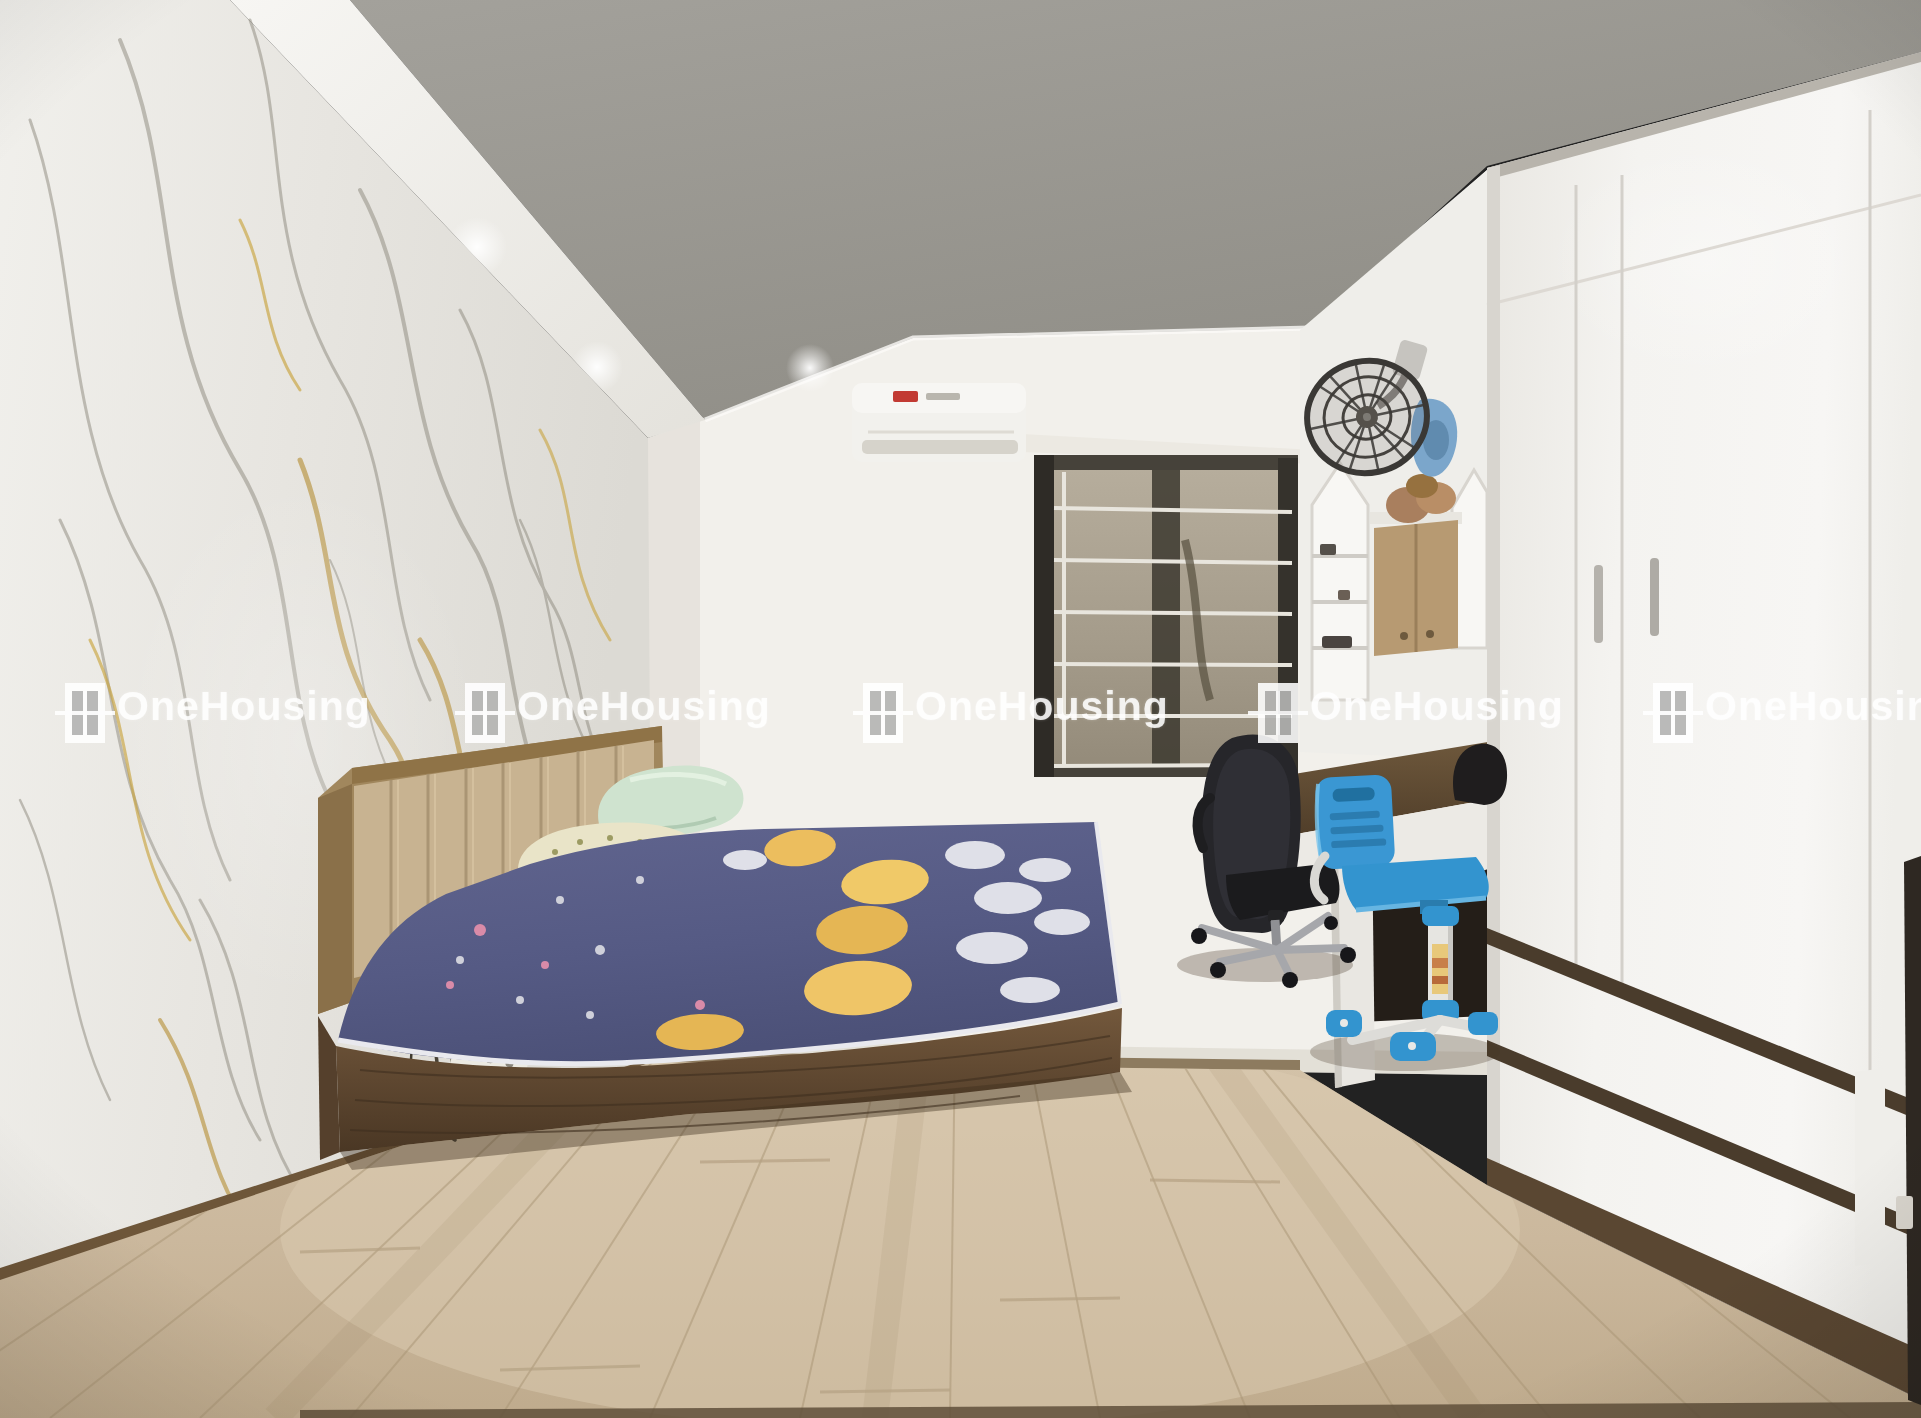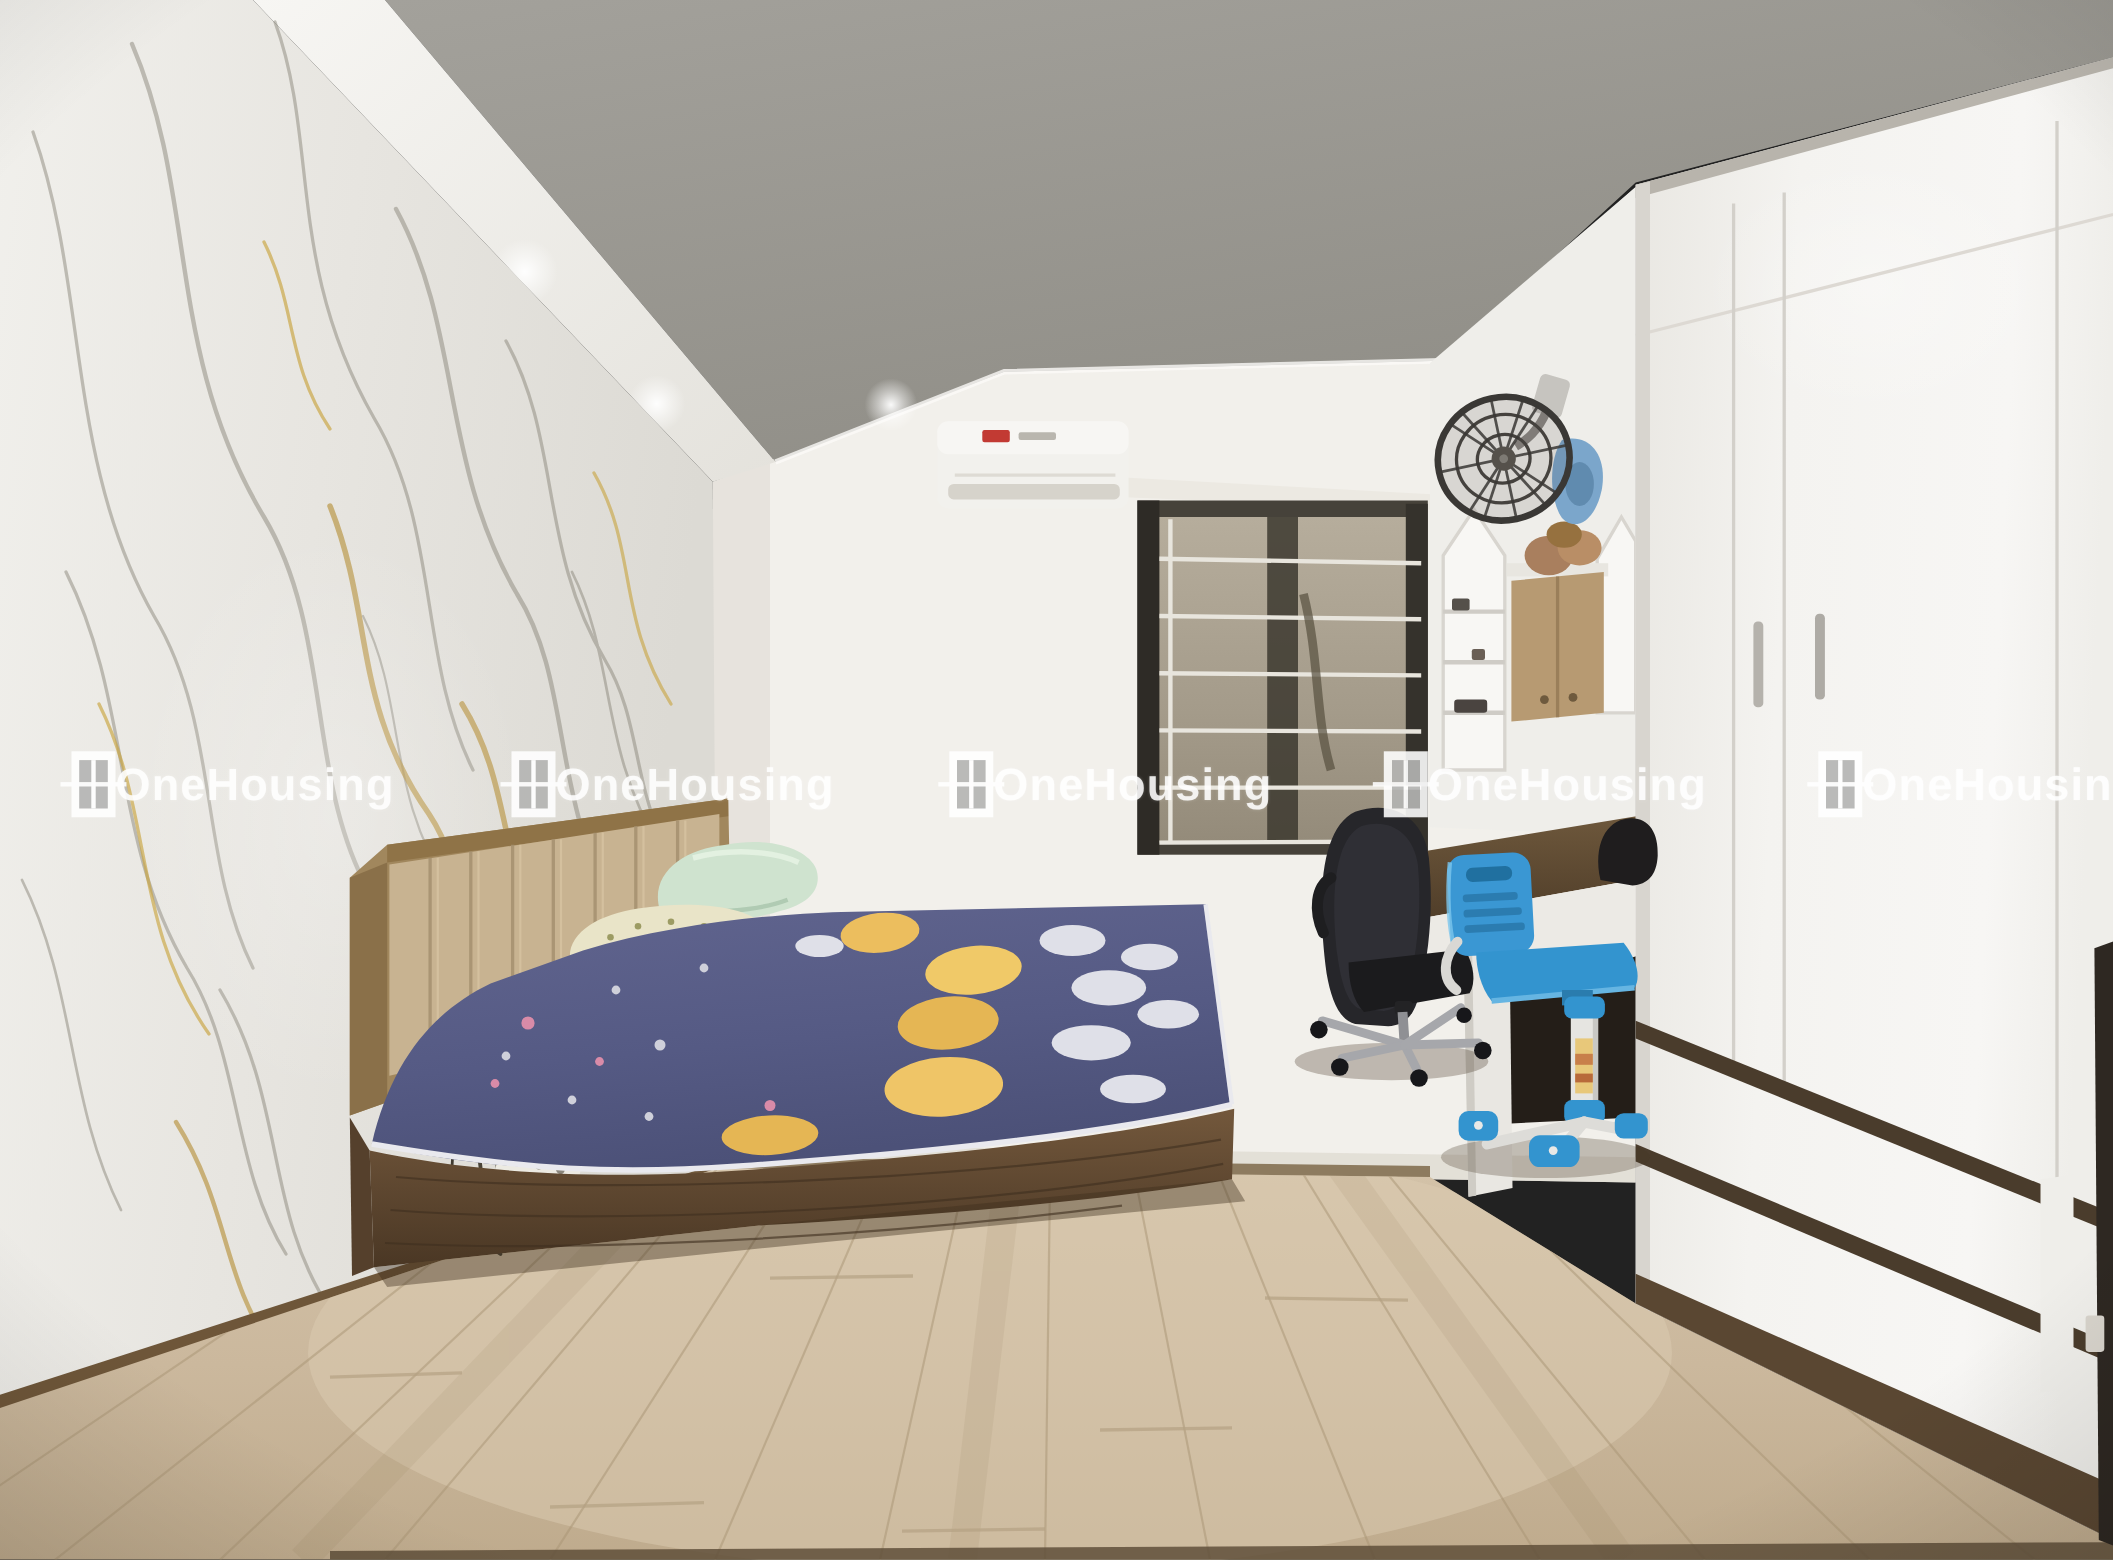"OneHousing" .watermark { align-items: center -> none; gap: none -> 12px }
